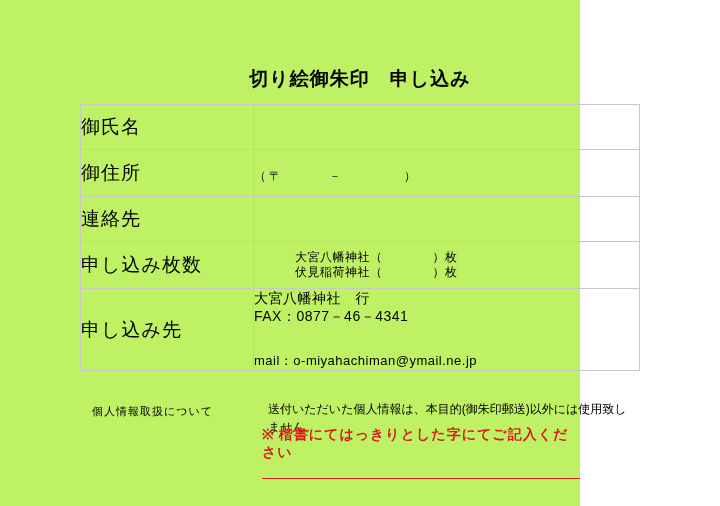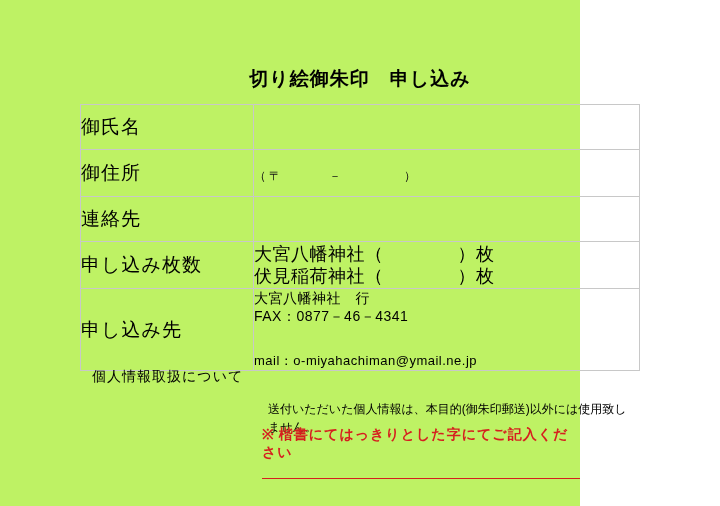"大宮八幡神社（ ）枚" .count-line { font-size: 18px -> 12px; margin-left: none -> 41px }
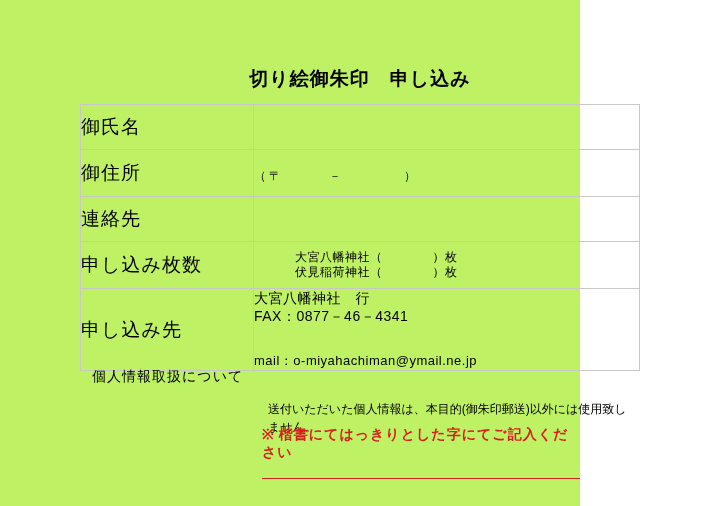"個人情報取扱について" .privacy { font-size: 14px -> 11px; top: 368px -> 404px }
